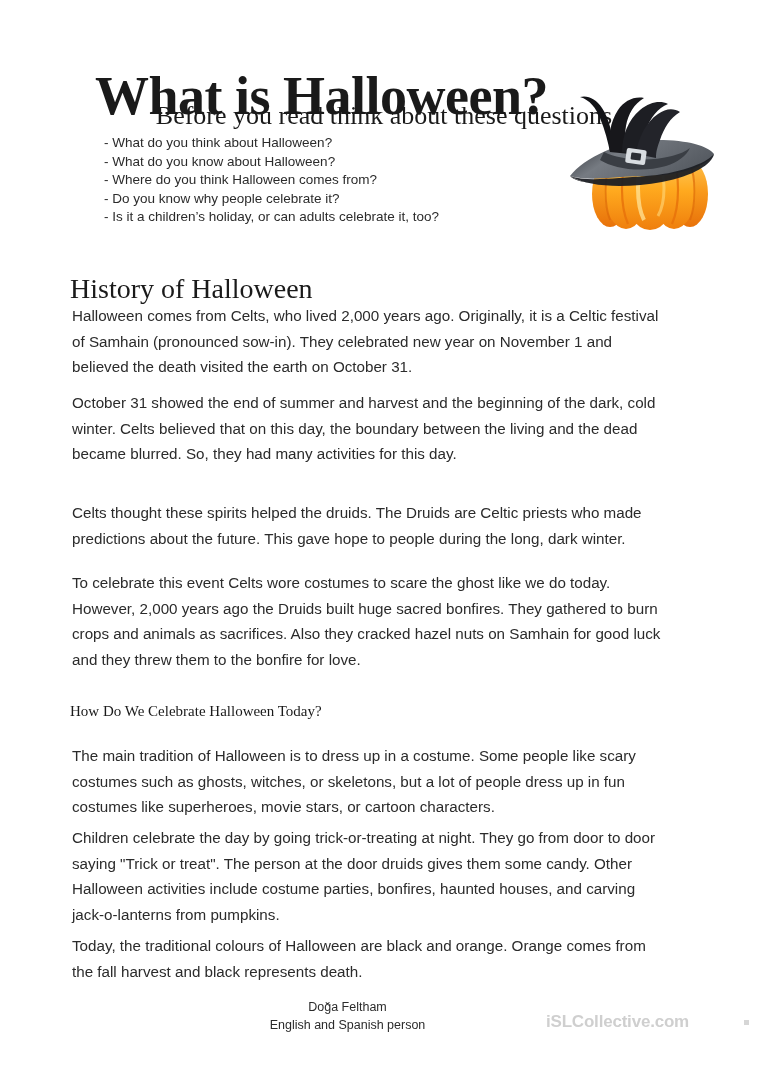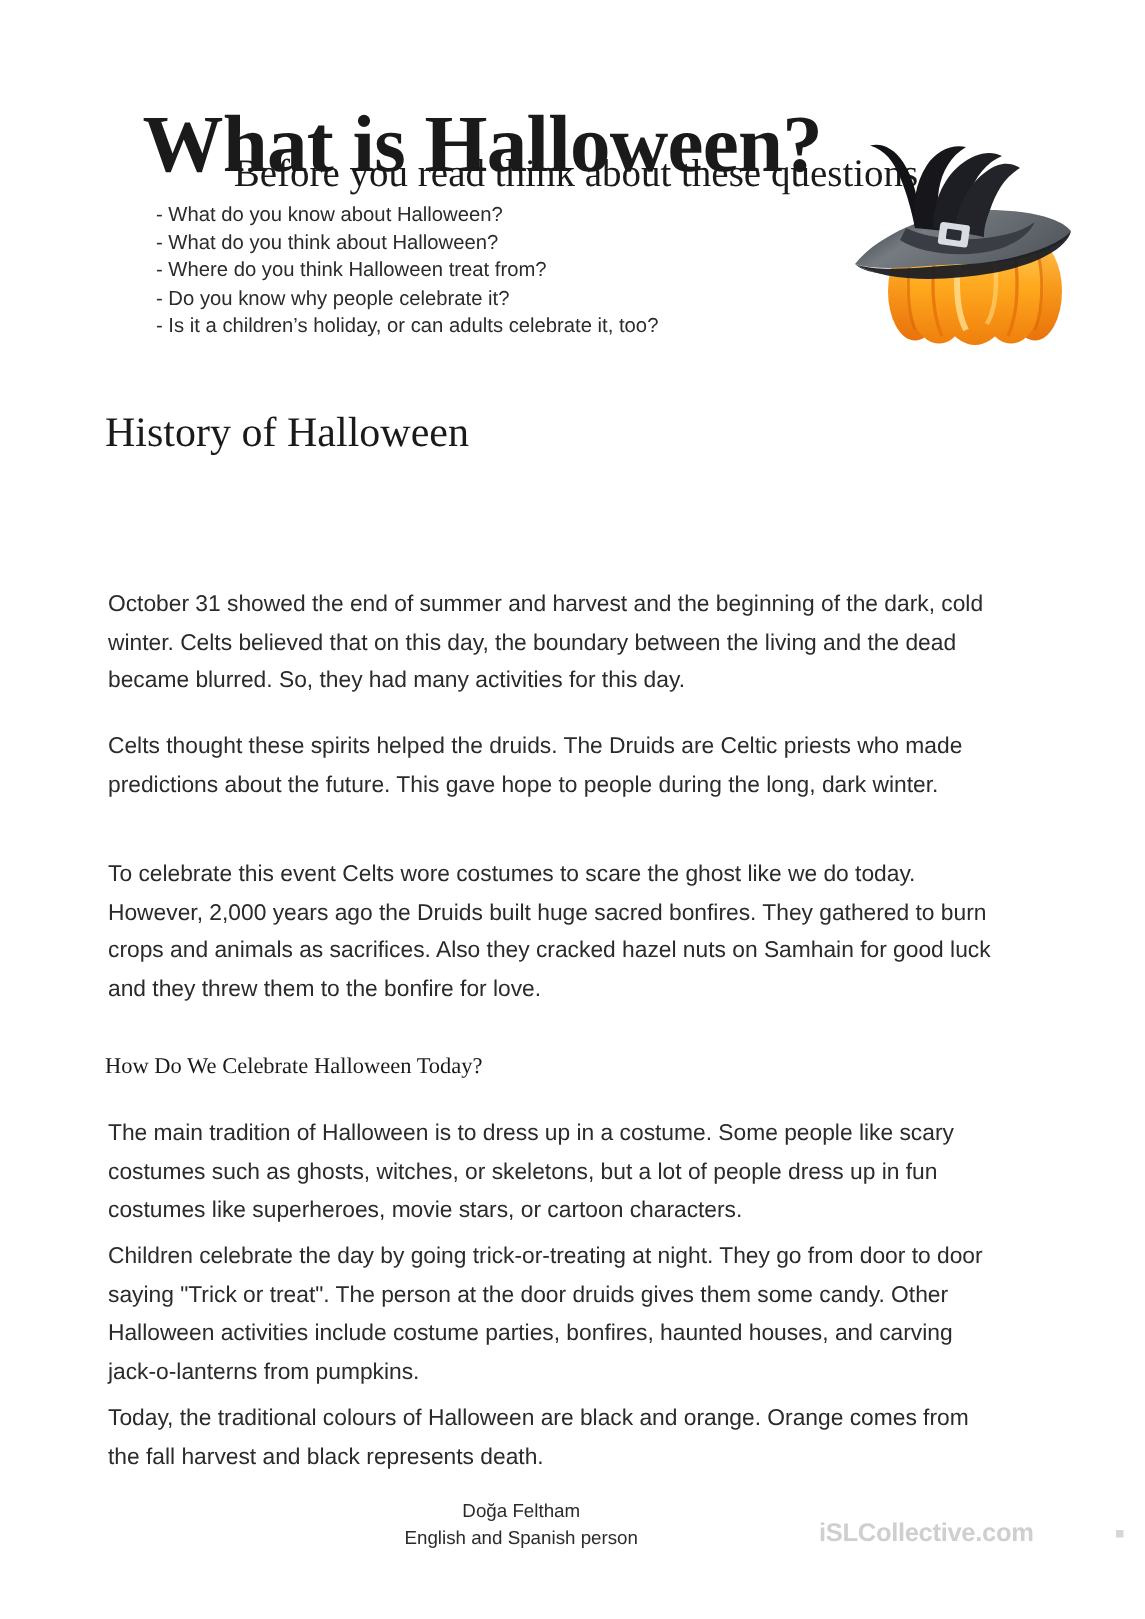"- What do you know" li { order: before "- What do you think" -> after "- What do you think" }
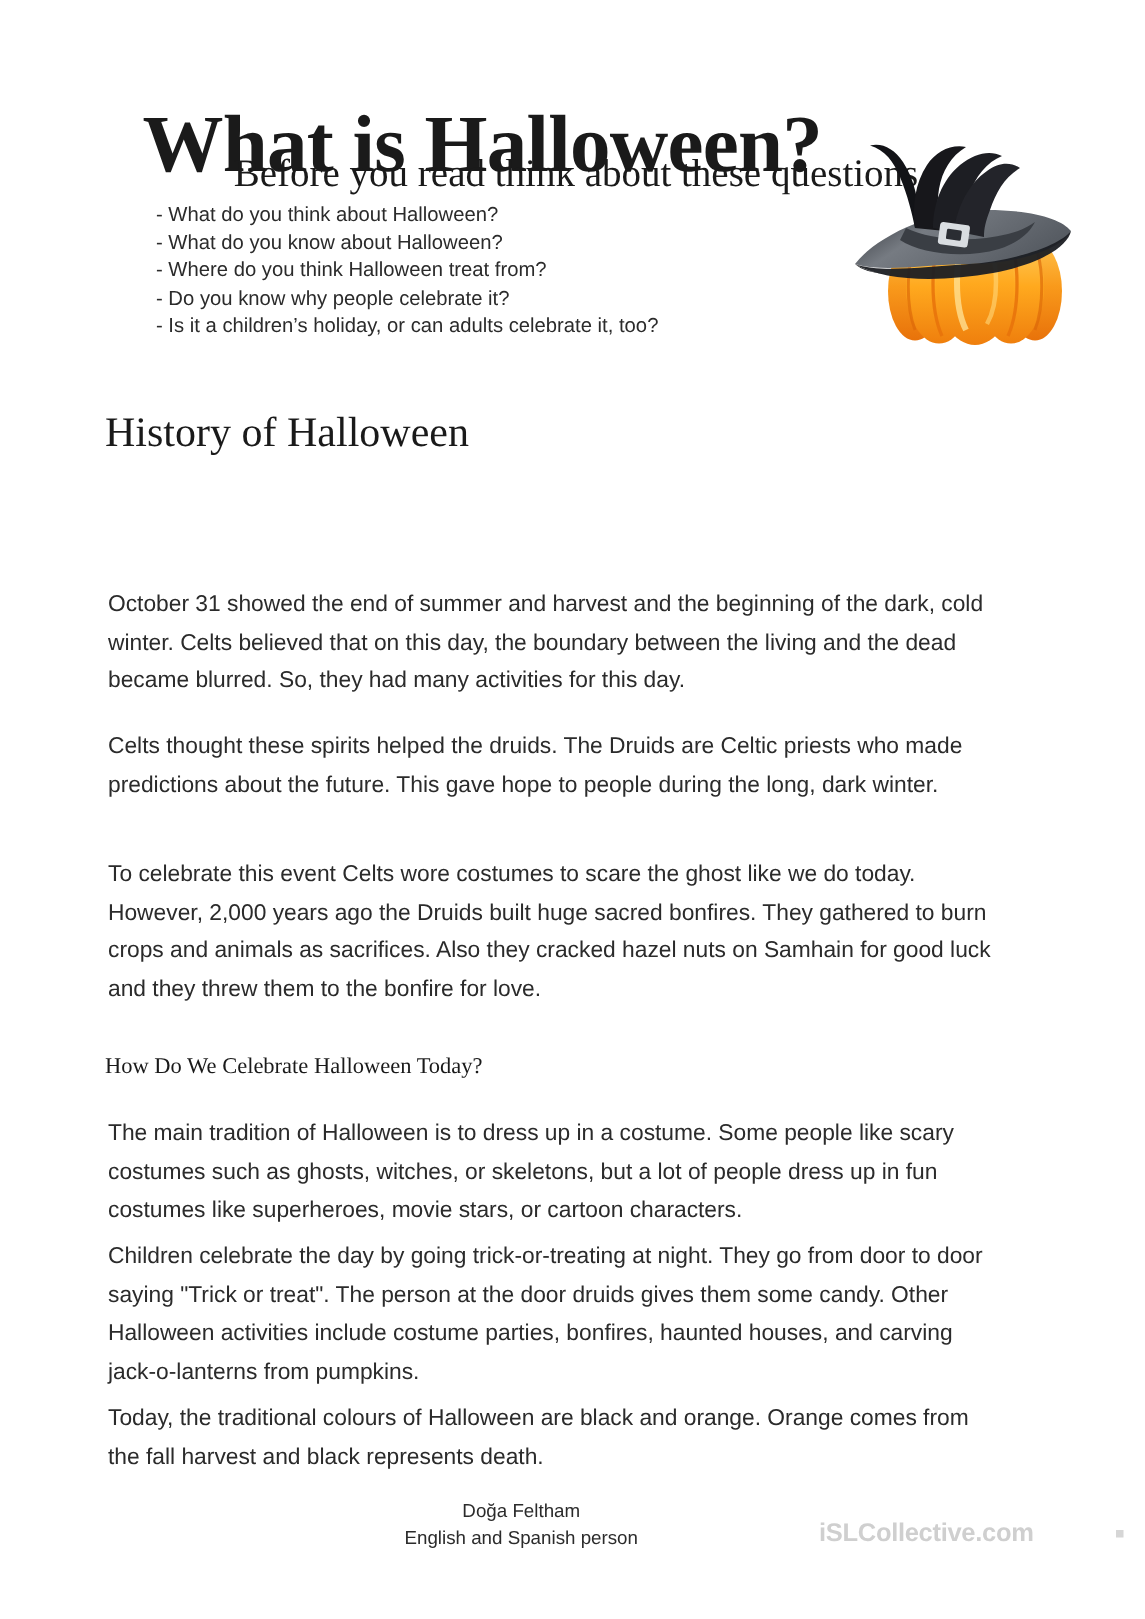"- Where do you think" li { text: treat -> comes }
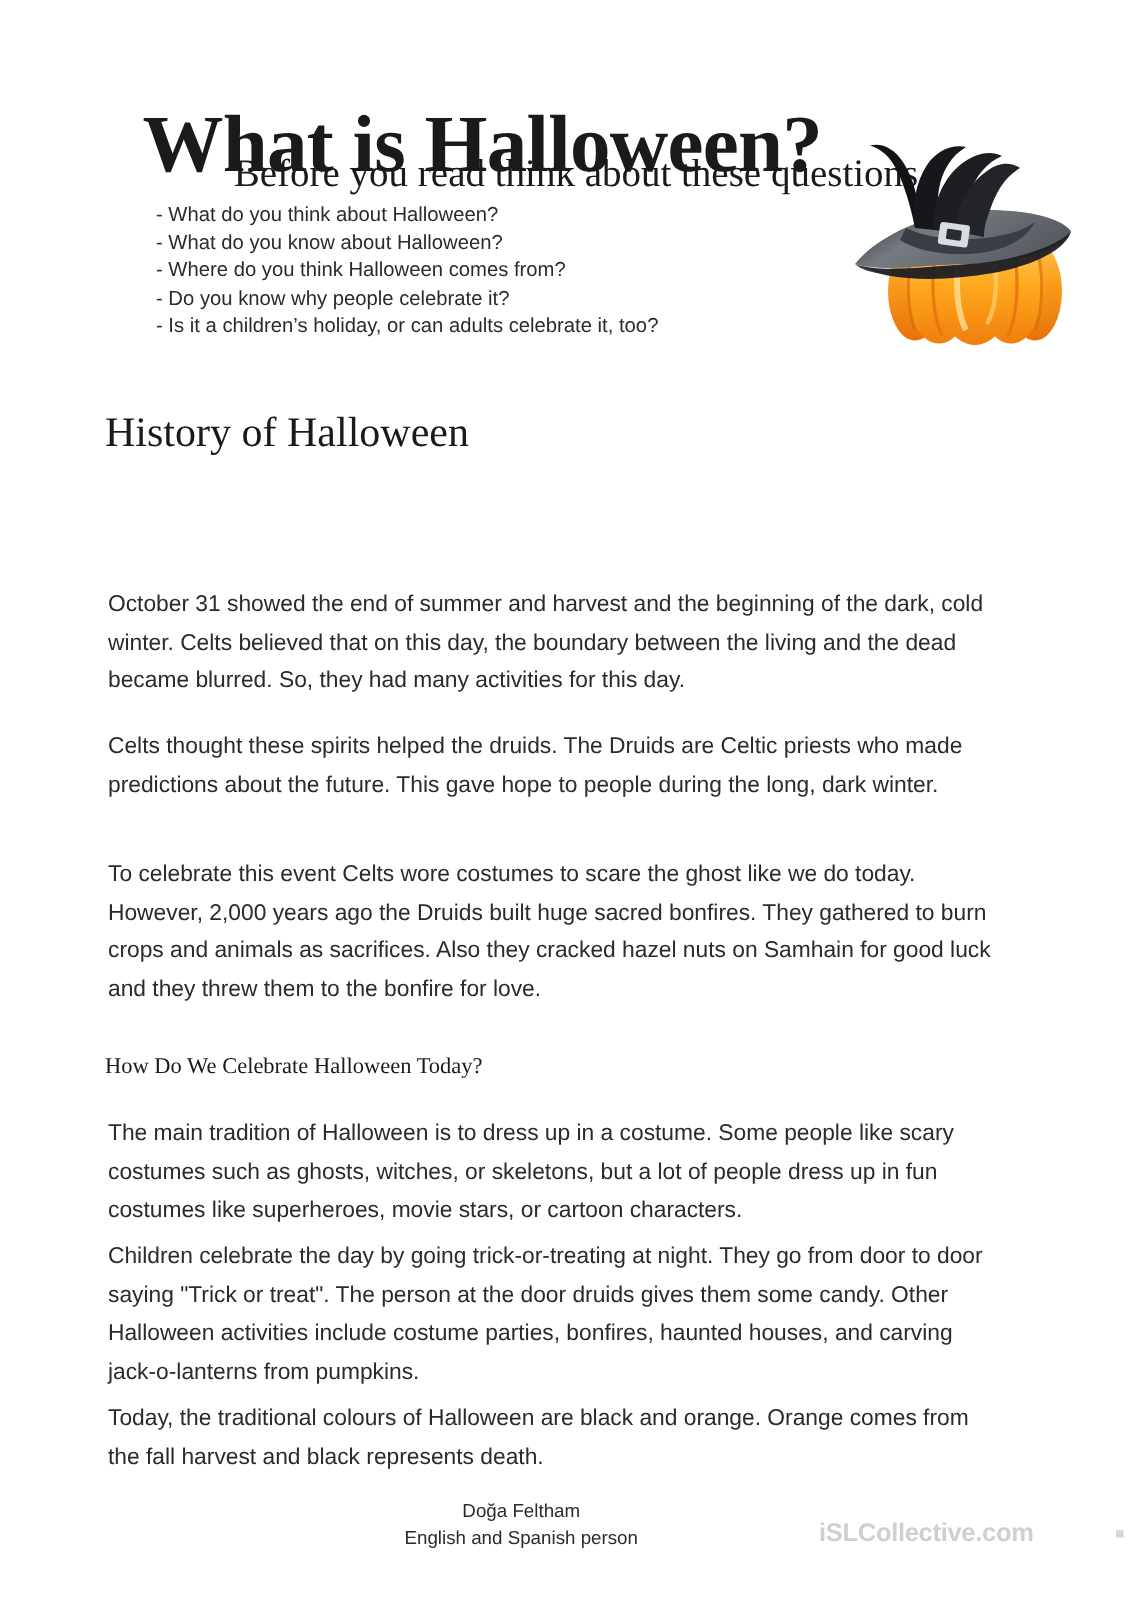"Halloween comes from Celts, who" p.para { html: none -> <p>Halloween comes from Celts, who lived 2,000 years ago. Originally, it is a Celtic festival of Samhain (pronounced sow-in). They celebrated new year on November 1 and believed the death visited the earth on October 31.</p> }
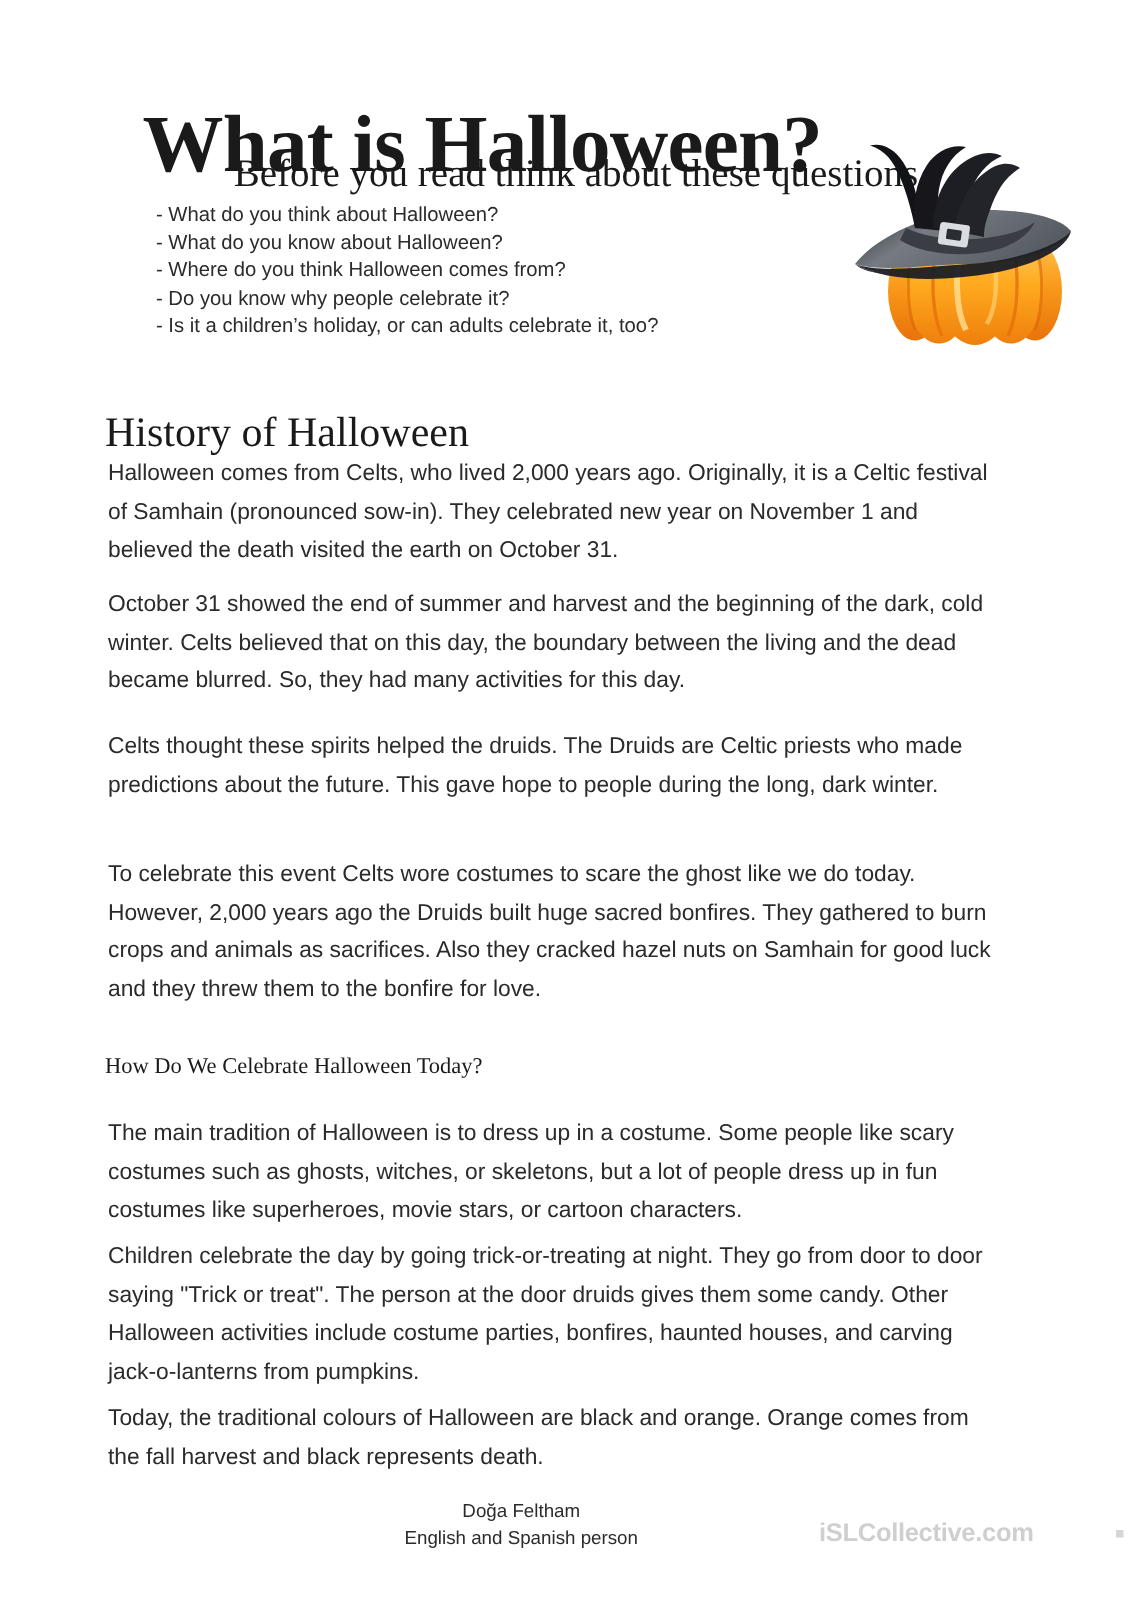"Celts thought these spirits helped" .p3 { top: 465px -> 480px }
